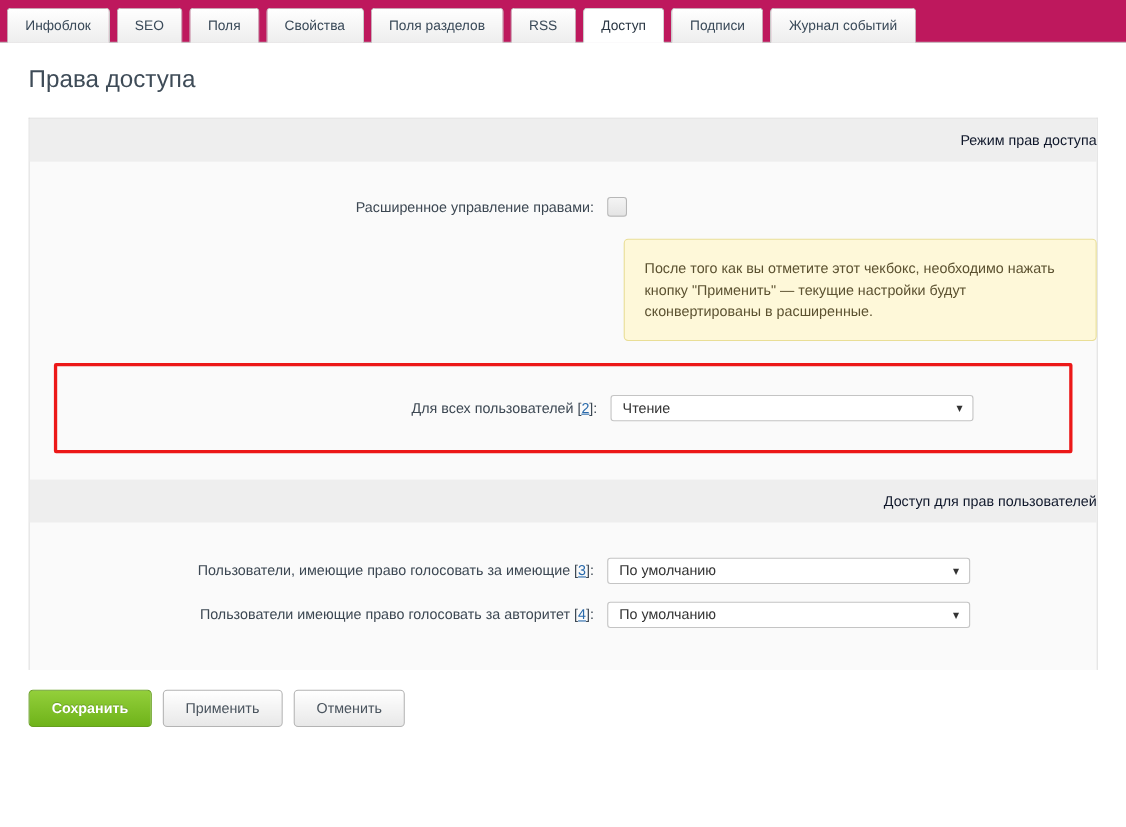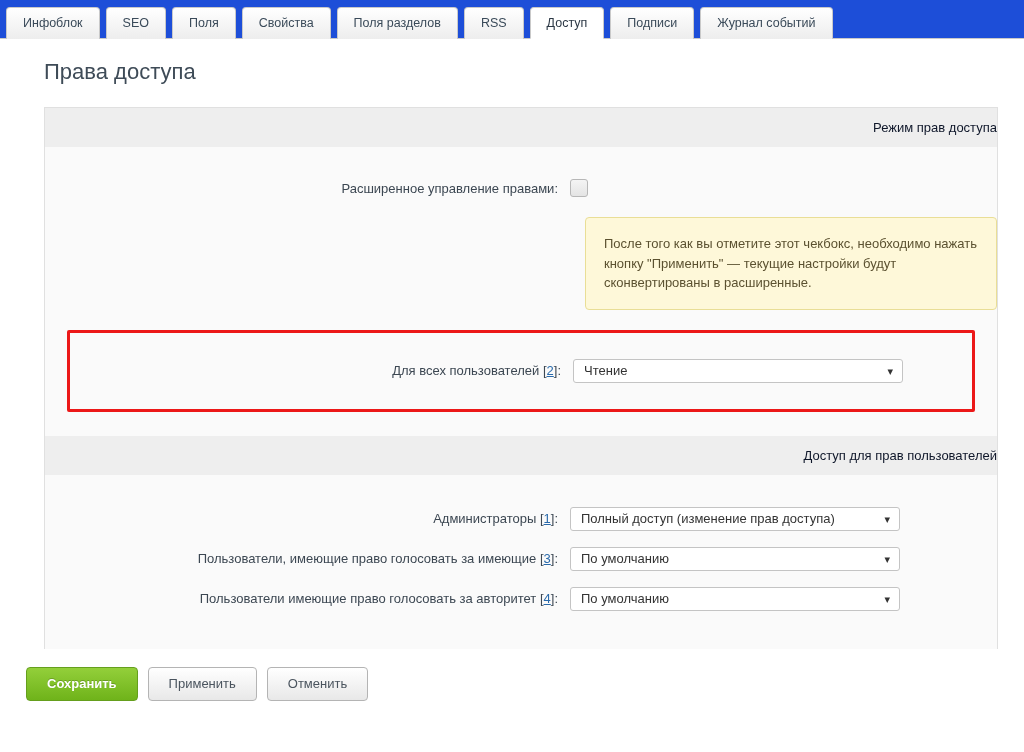"Инфоблок" .tabs { background: #1d4ed8 -> #be185d }
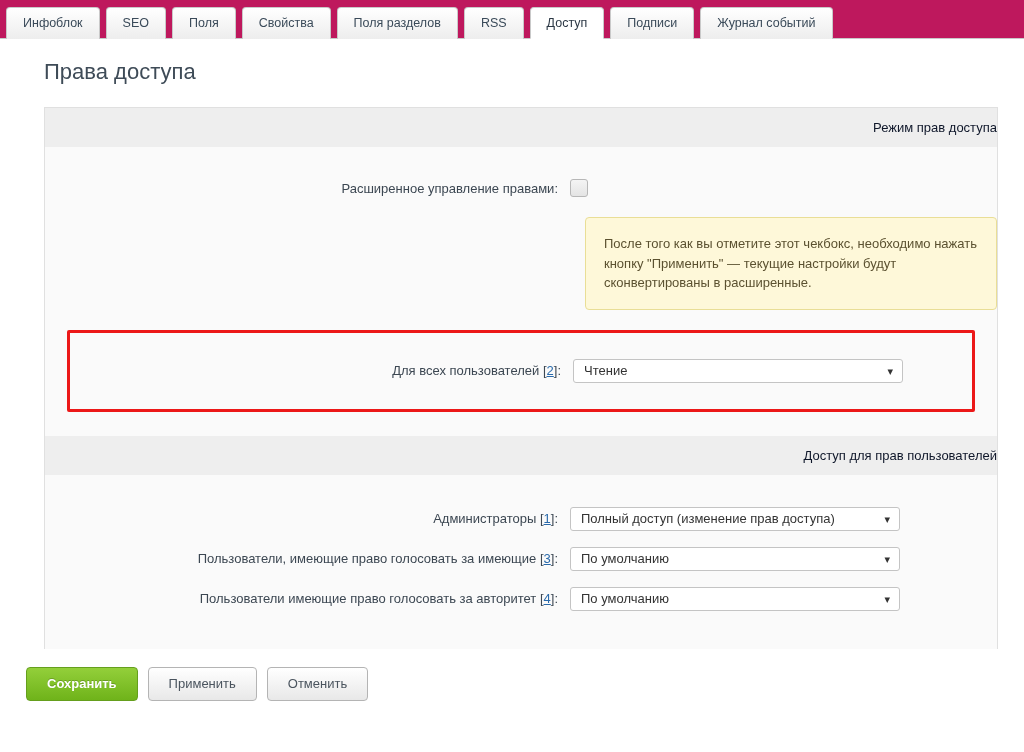"Права доступа" .page { padding: 20px 26px 0 44px -> 20px 26px 0 26px }
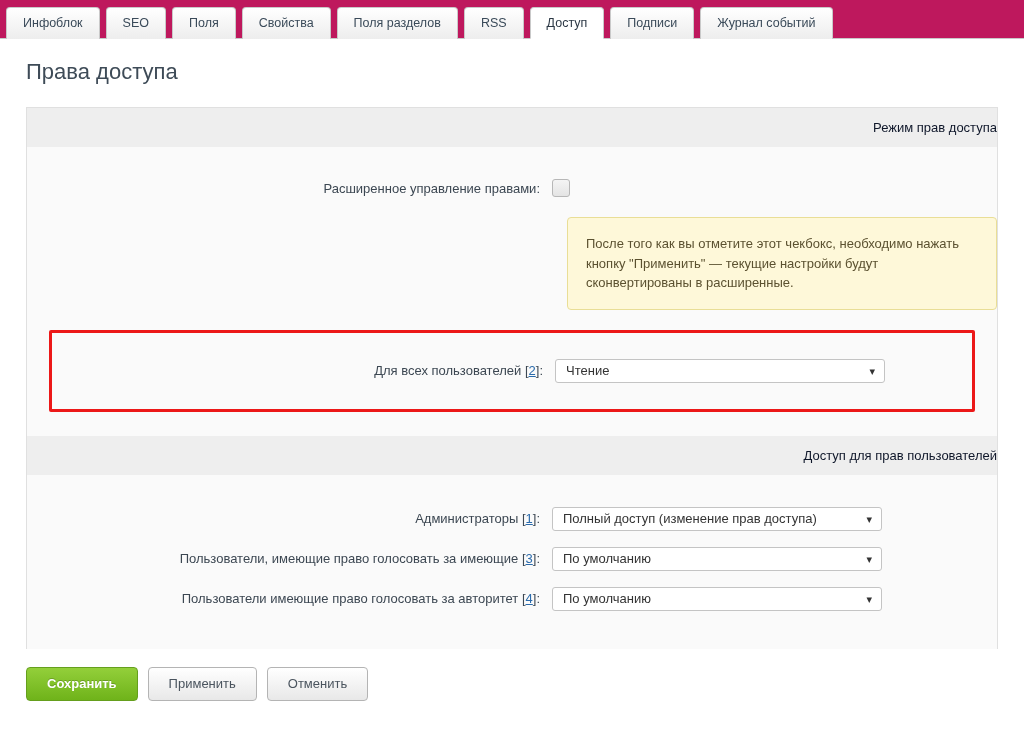"Администраторы [1]:" div.row { html: <div> <div> <span>Администраторы [</span><a>1</a><span>]:</span> </div> <div> <span> <select> <option>Полный доступ (изменение прав доступа)</option> </select> </span> </div> </div> -> none }
